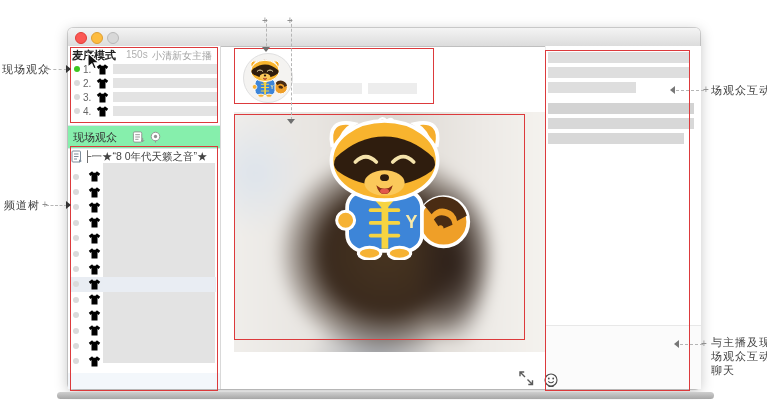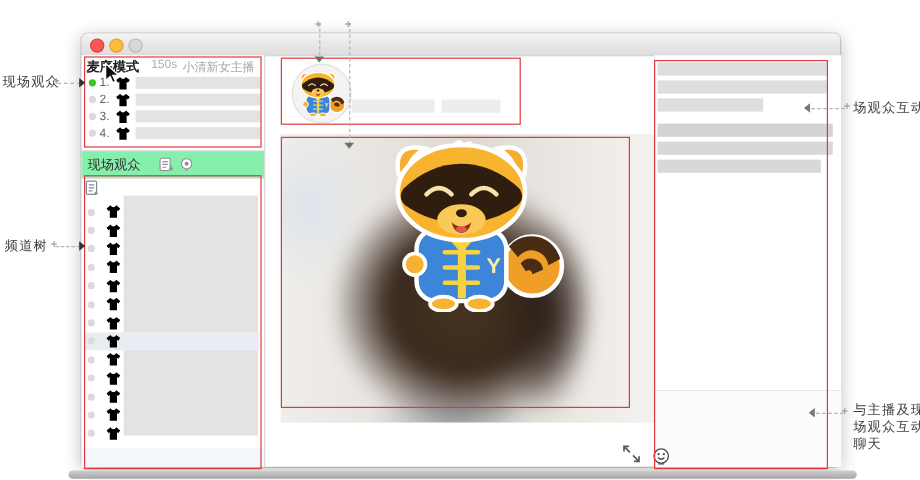"├一★“8 0年代天籁之音”★" span.root-text { html: none -> <span>├一★“8 0年代天籁之音”★</span> }
